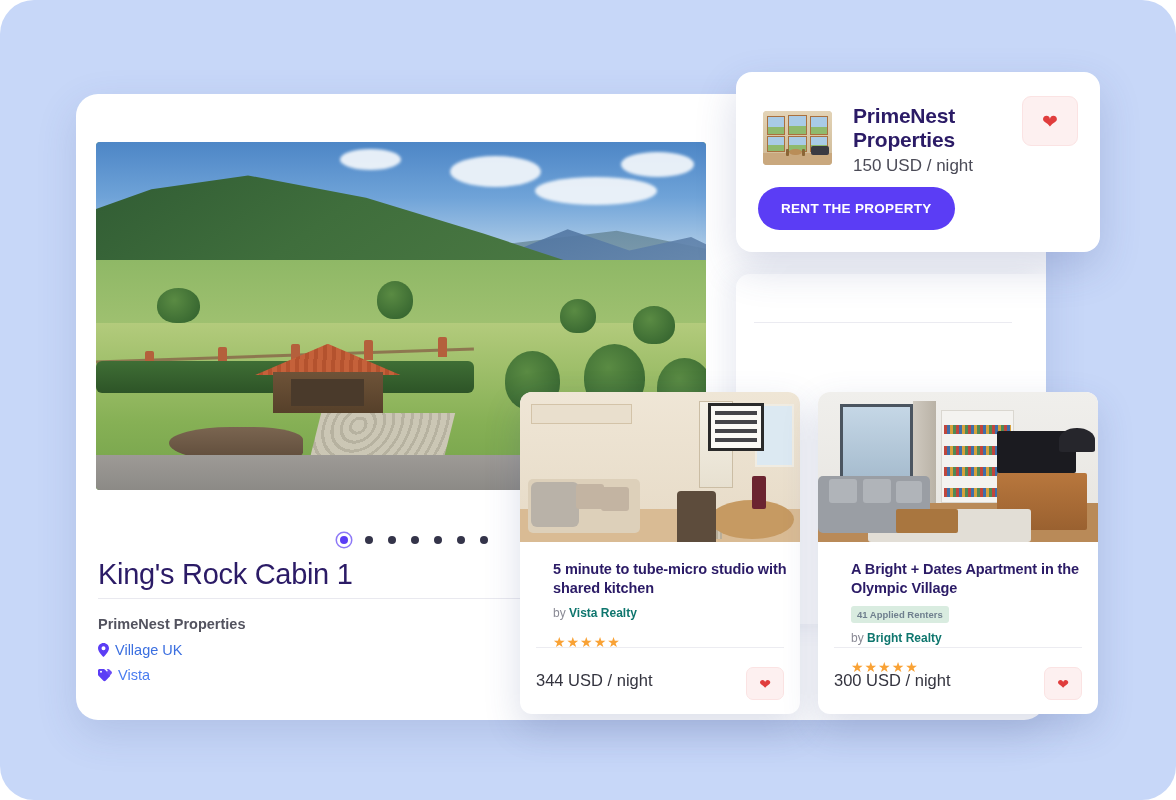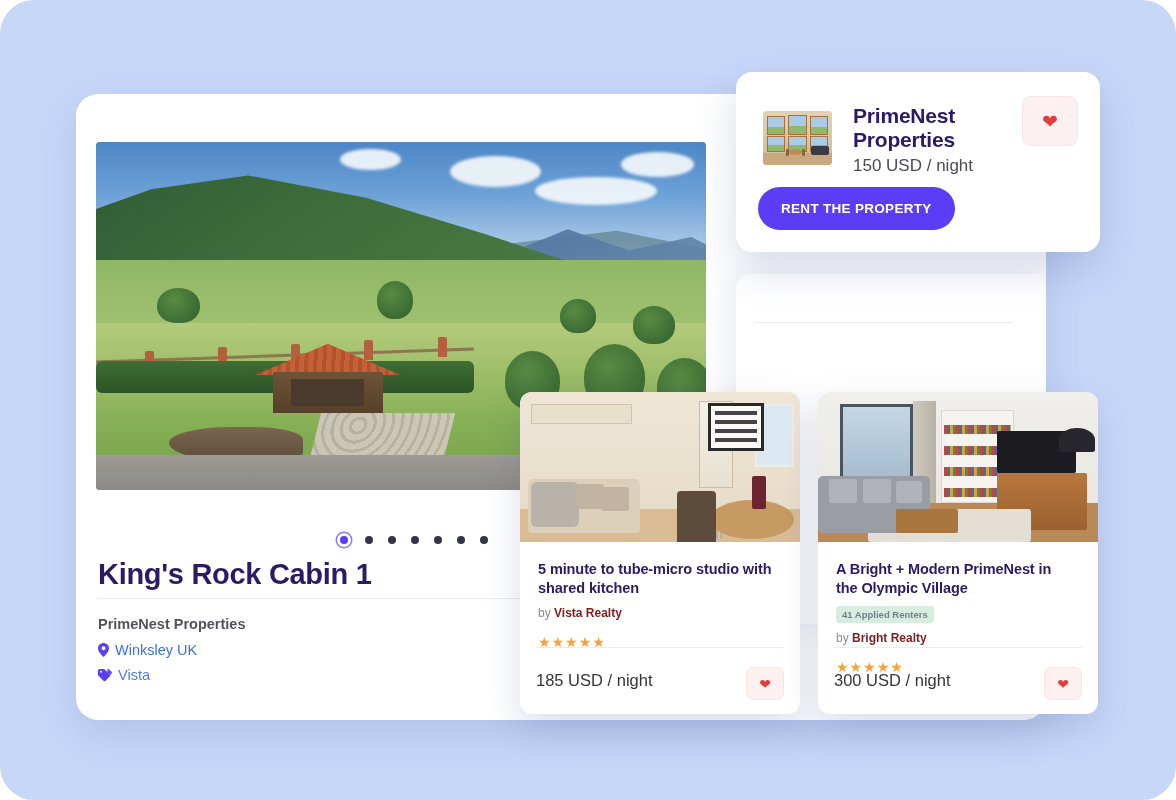"King's Rock Cabin 1" #listing-title { font-weight: bold -> normal }
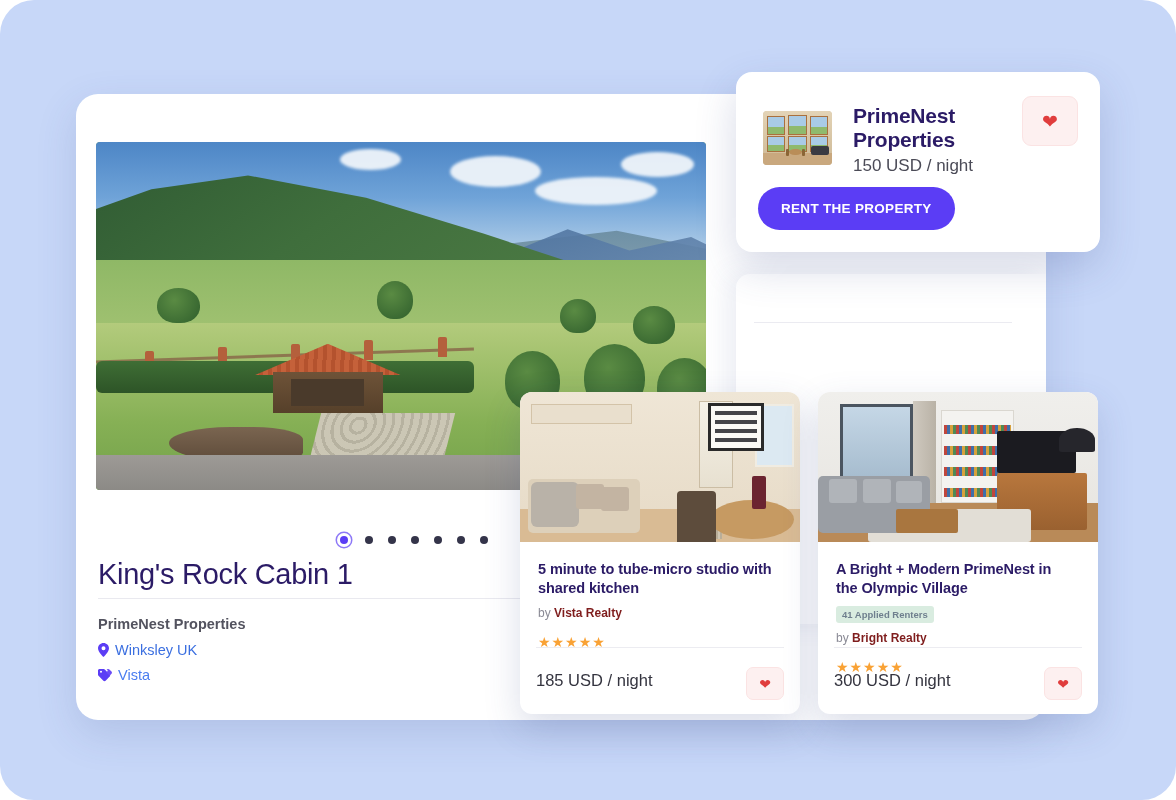"5 minute to tube-micro studio" .prop-body { left: 2px -> 17px }
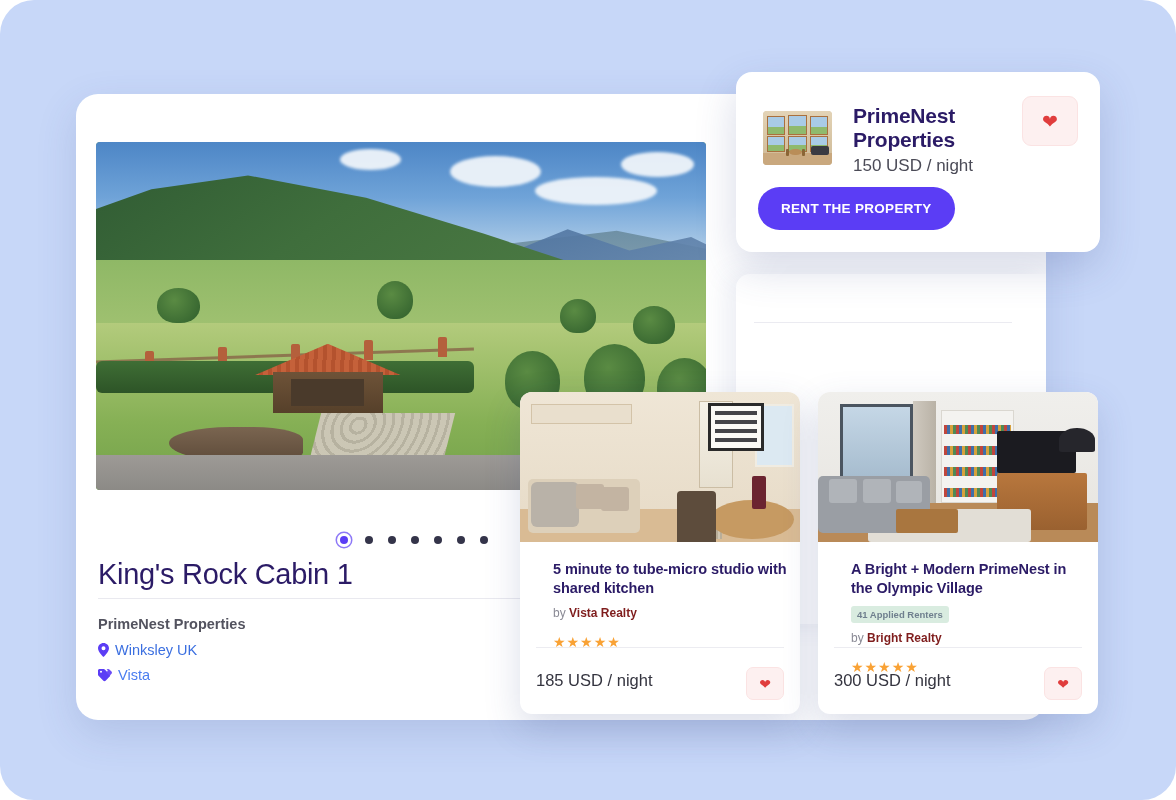"A Bright + Modern PrimeNest" div.prop-title { text: Modern PrimeNest -> Dates Apartment }
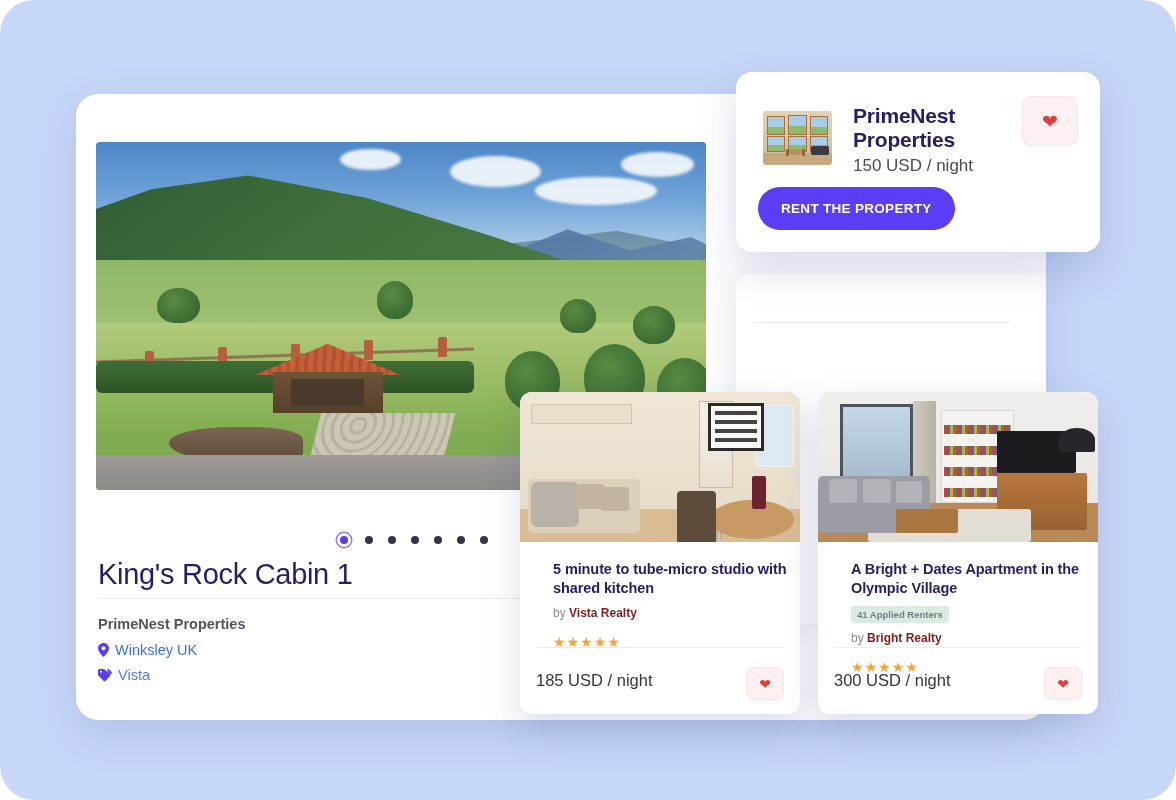"Vista Realty" .prop-by b { color: #7f1d1d -> #0f766e }
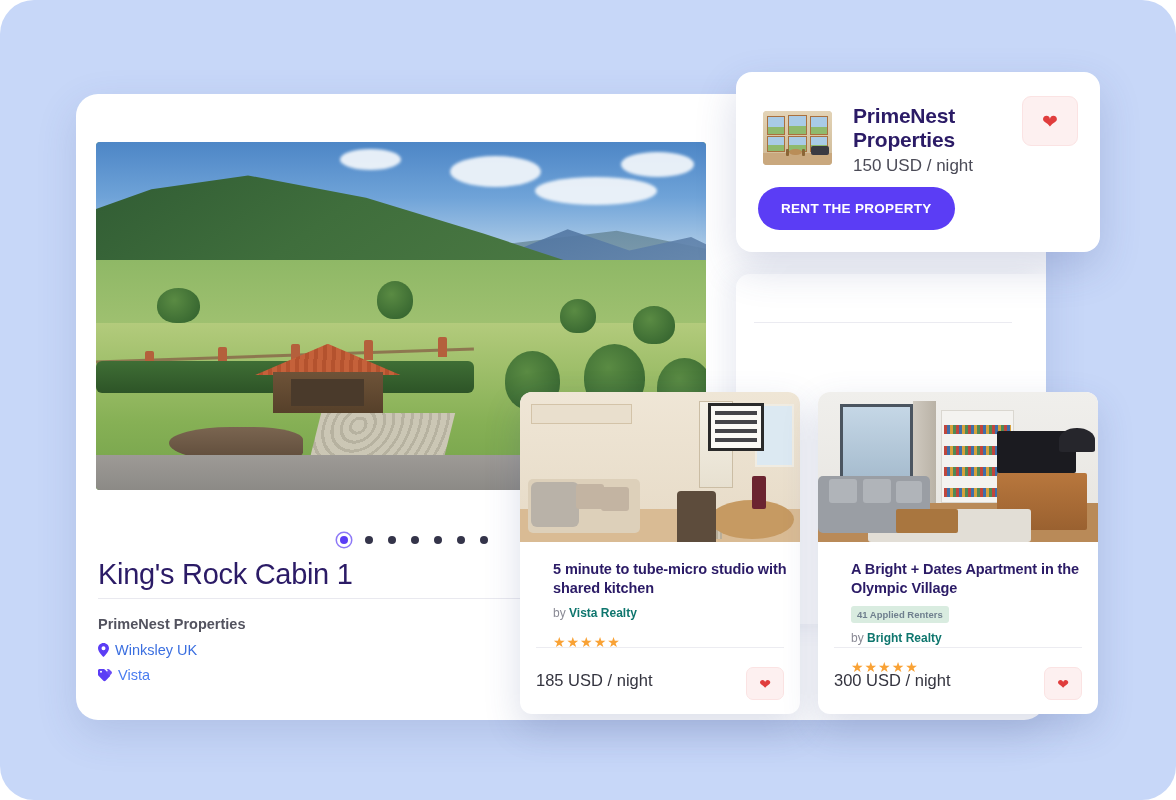"Winksley UK" span { text: Winksley -> Village }
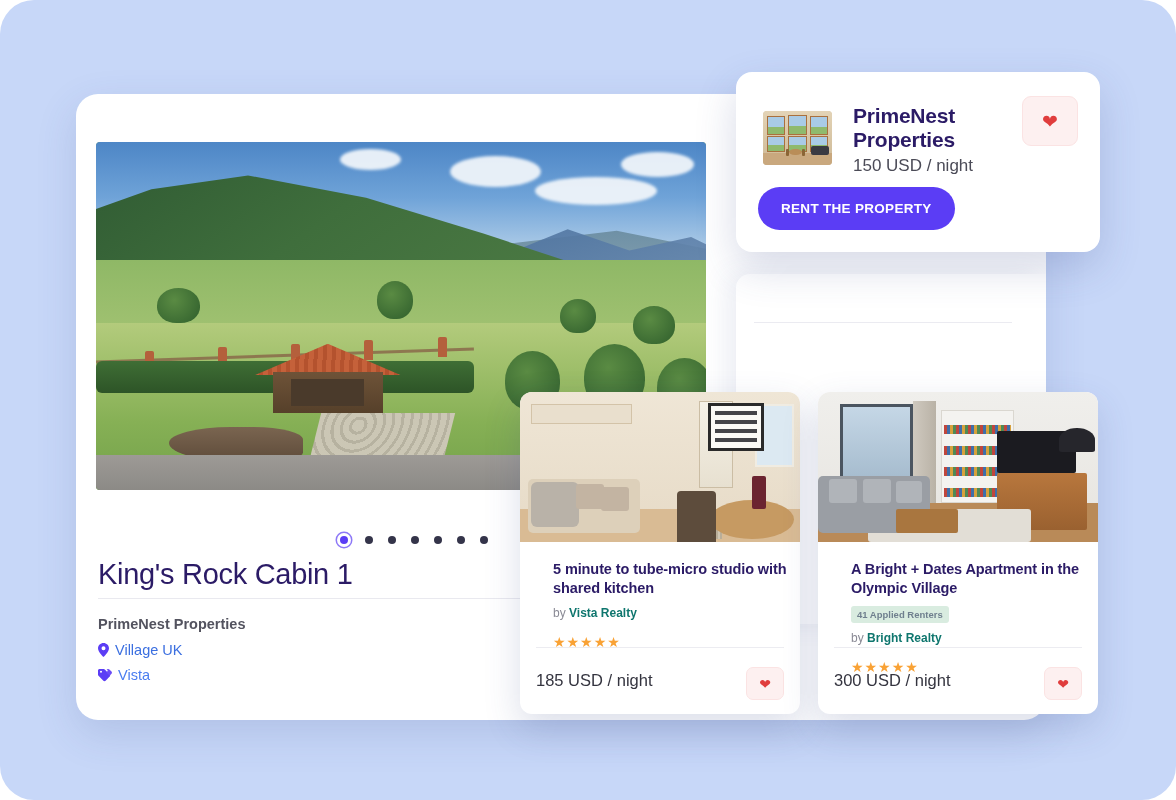"185 USD / night" div.prop-price { text: 185 -> 344 }
